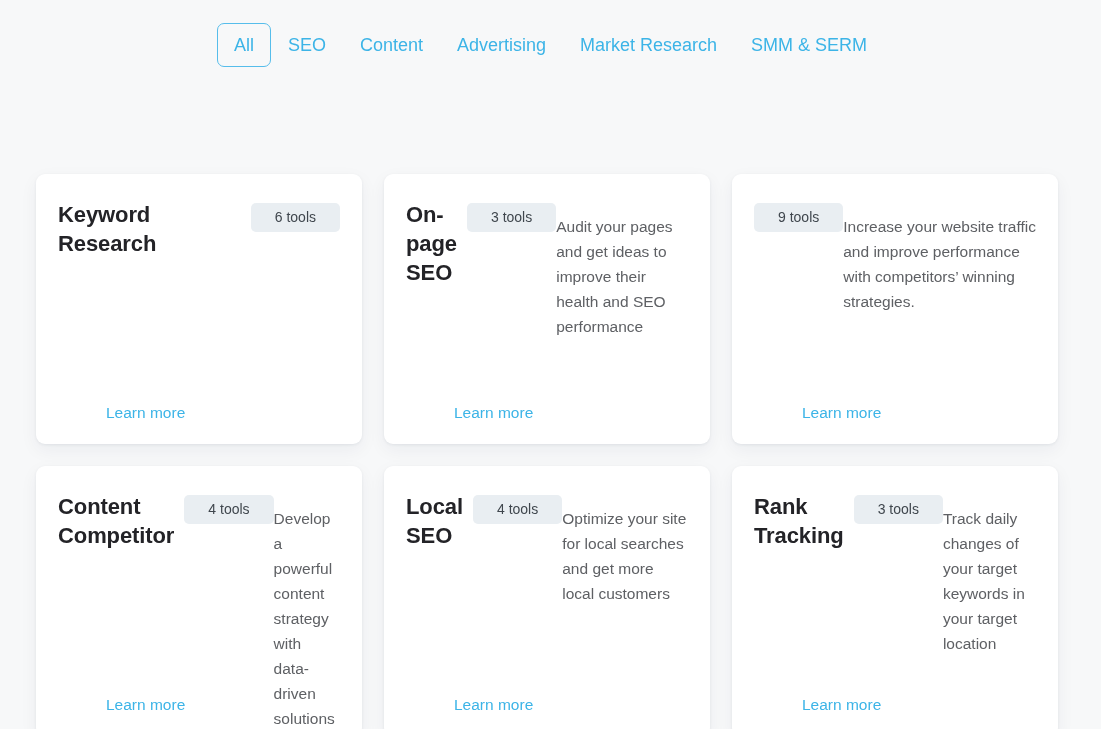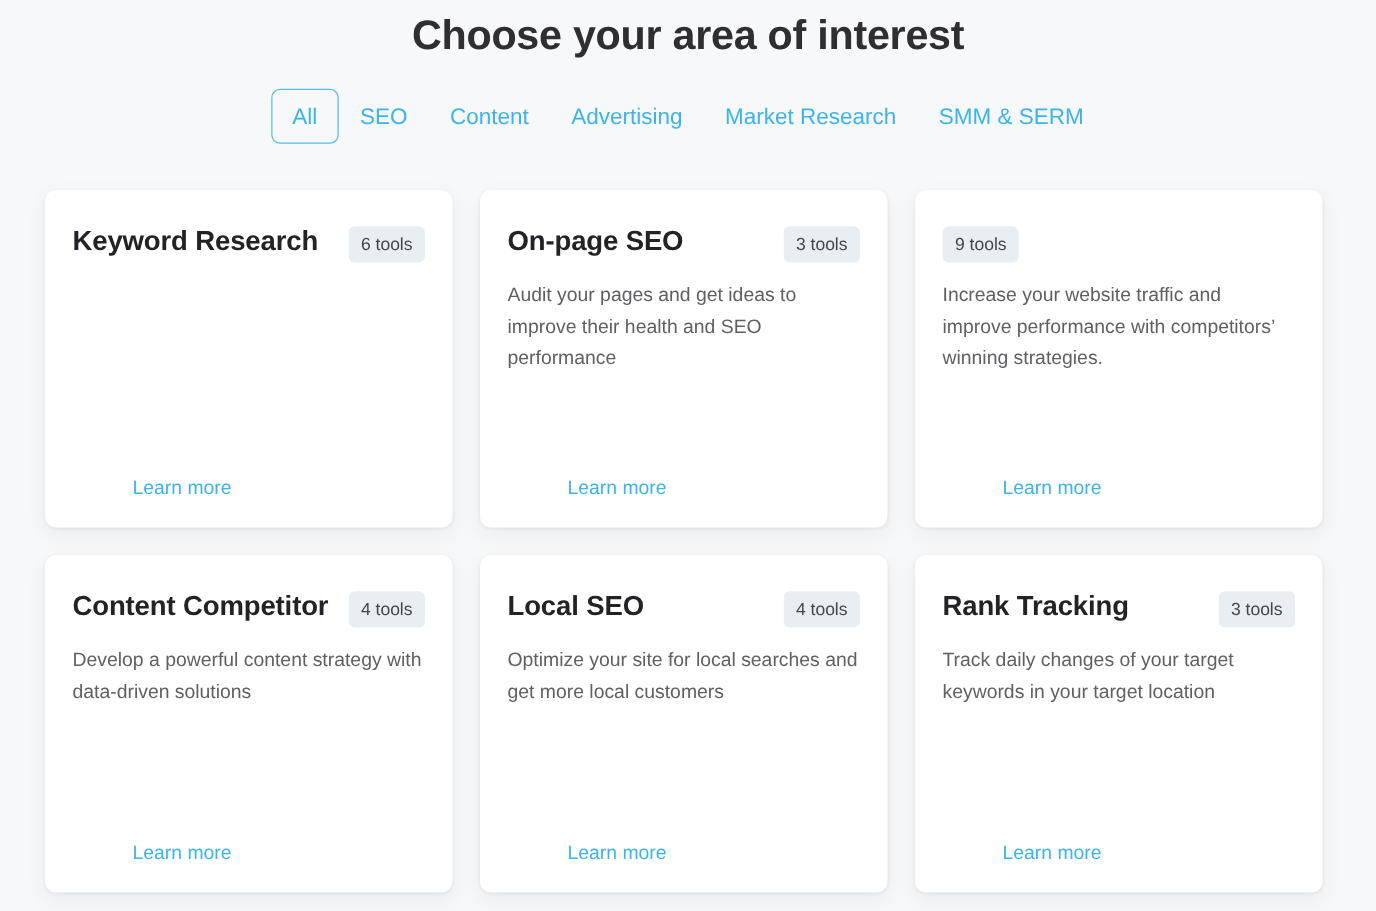"Choose your area of interest" h1.page-title { html: <h1>Choose your area of interest</h1> -> none }
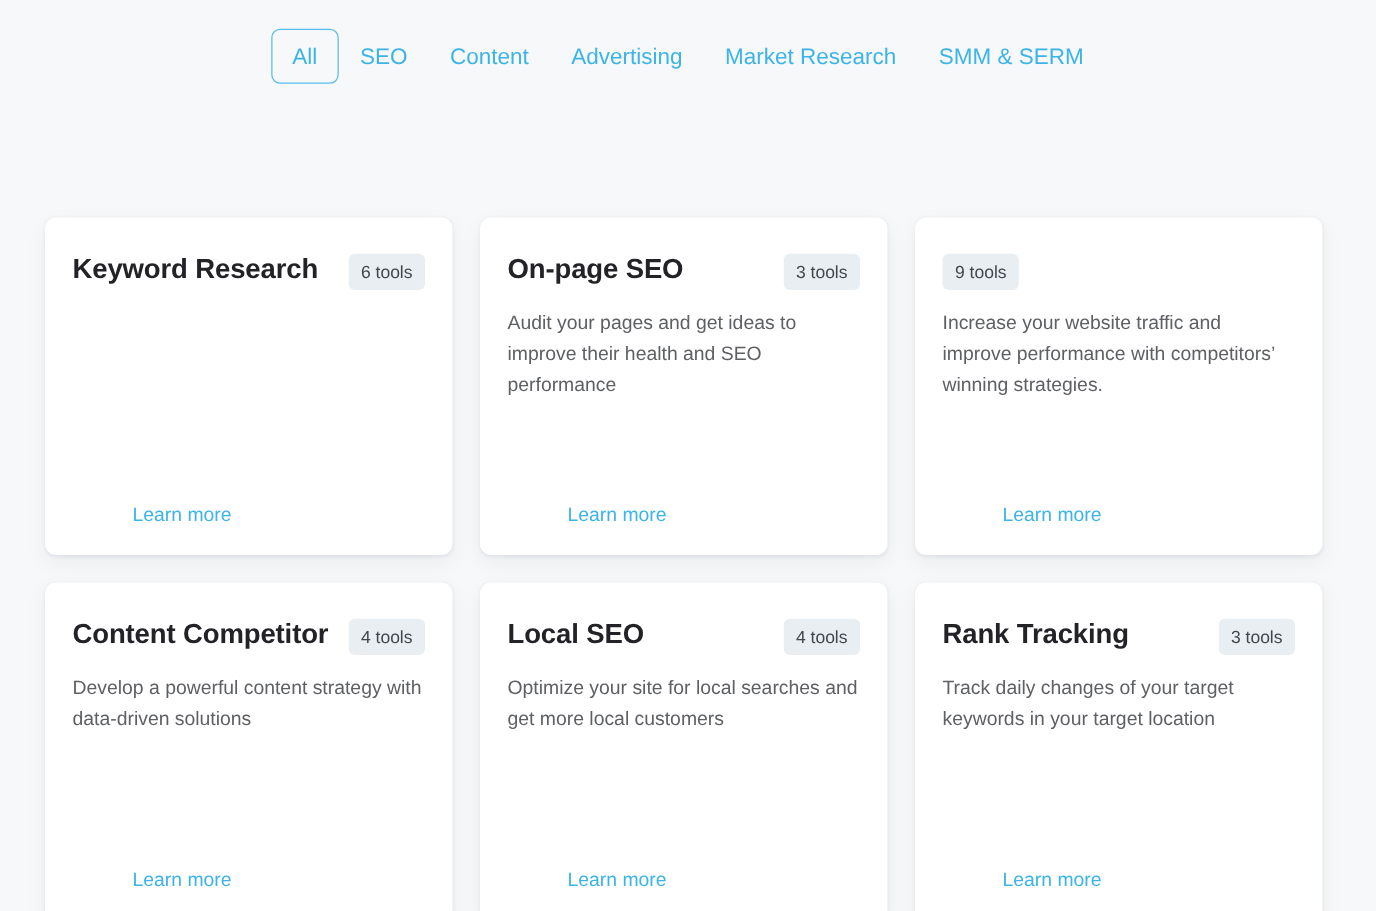"Keyword Research" .card { flex-direction: column -> row }
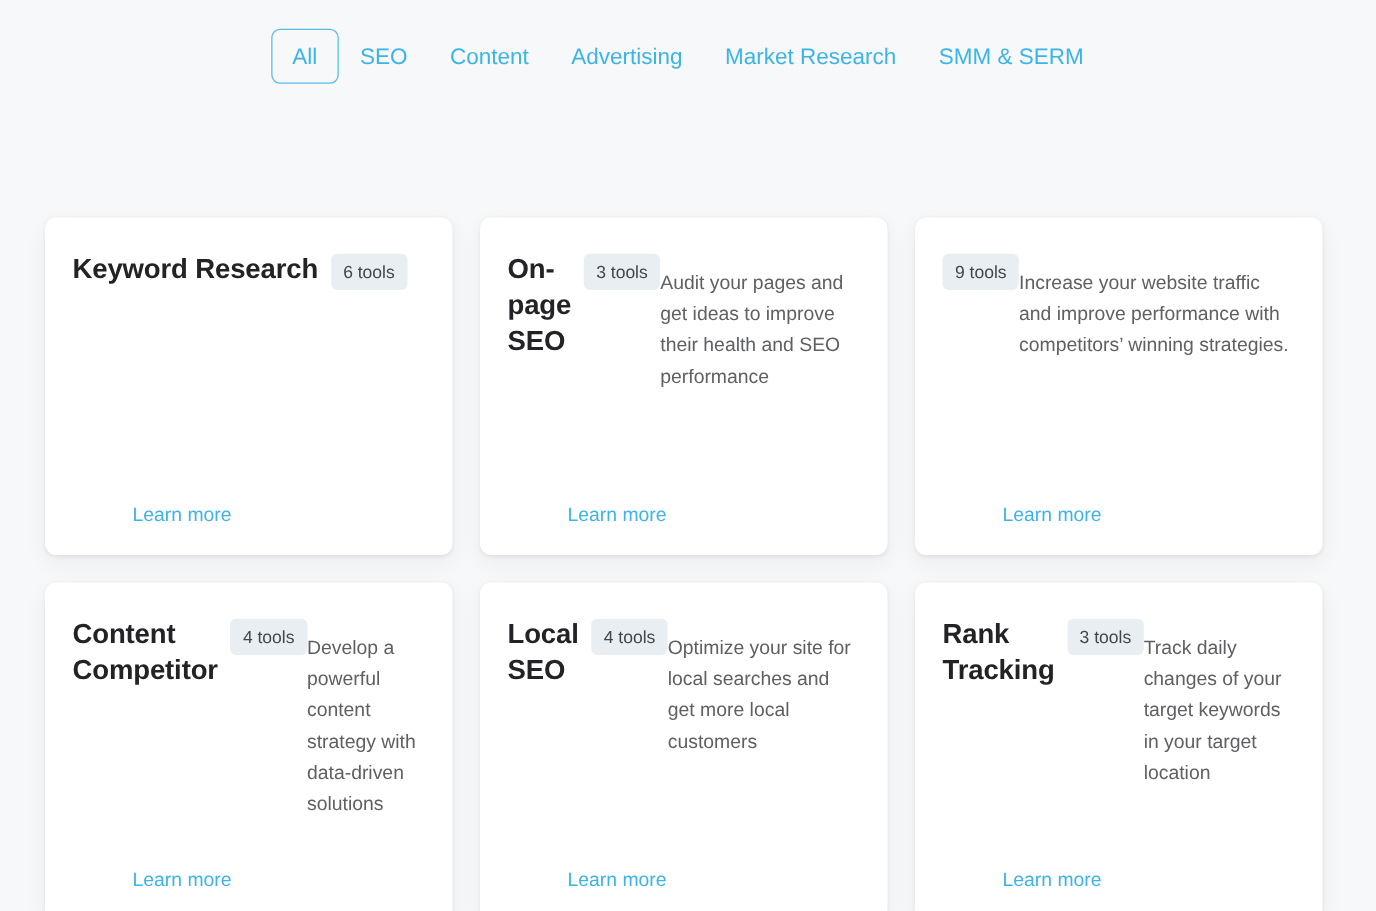"6 tools" .card-badge { padding: 6px 10px -> 6px 24px }
